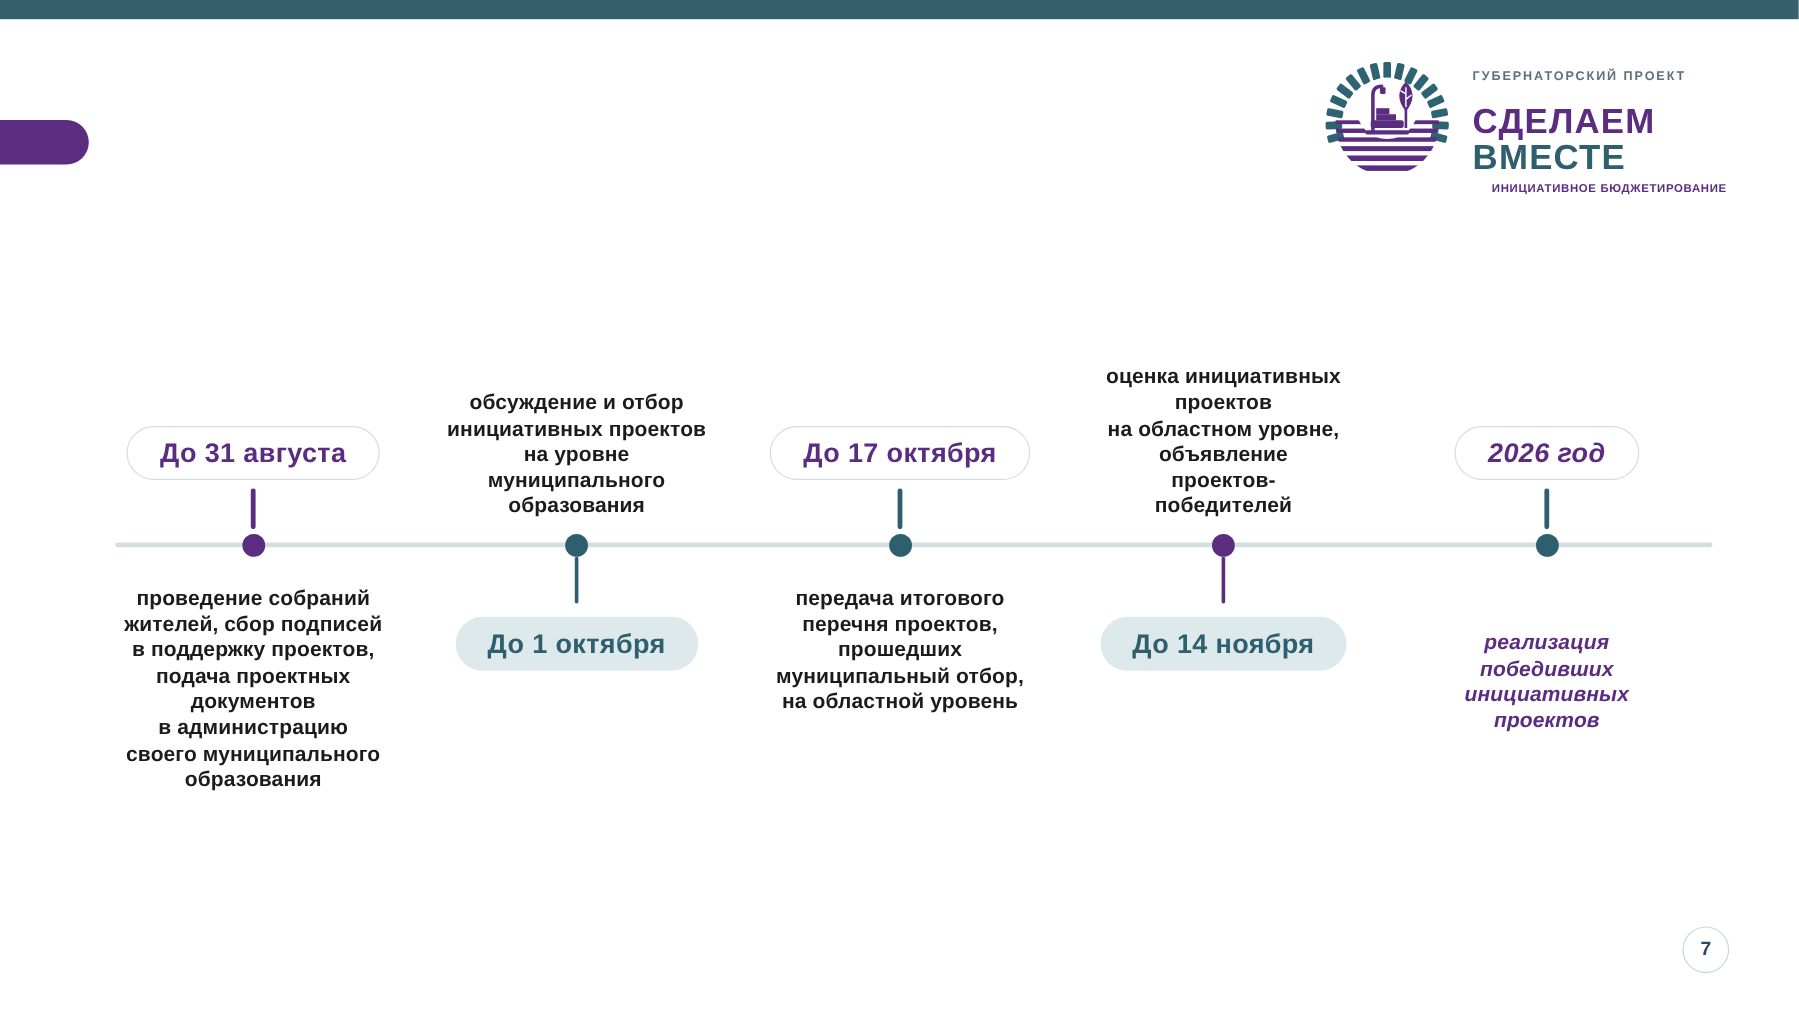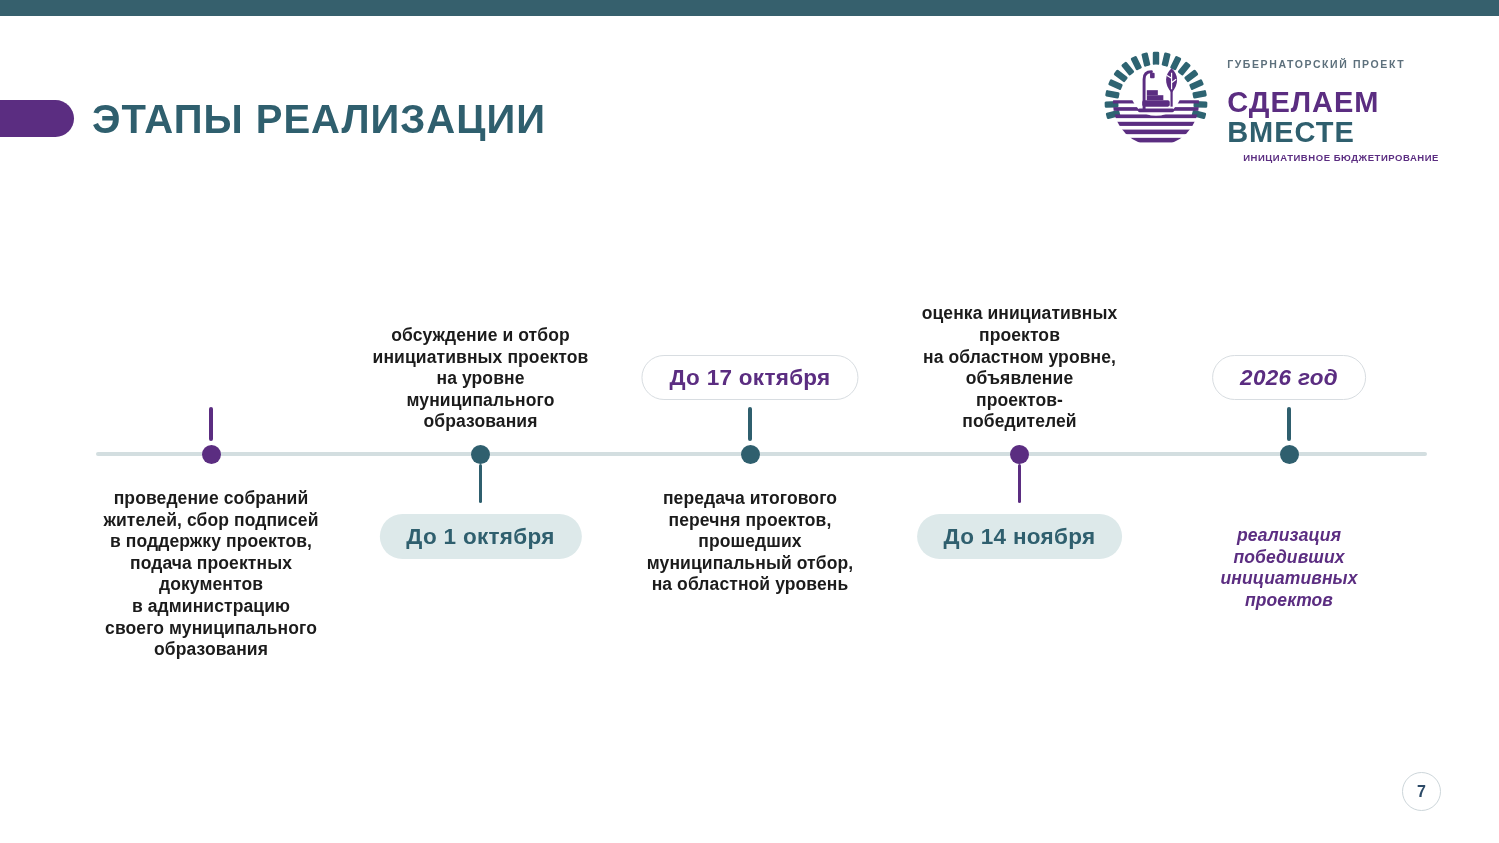"ЭТАПЫ РЕАЛИЗАЦИИ" h1.page-title { html: <h1>ЭТАПЫ РЕАЛИЗАЦИИ</h1> -> none }
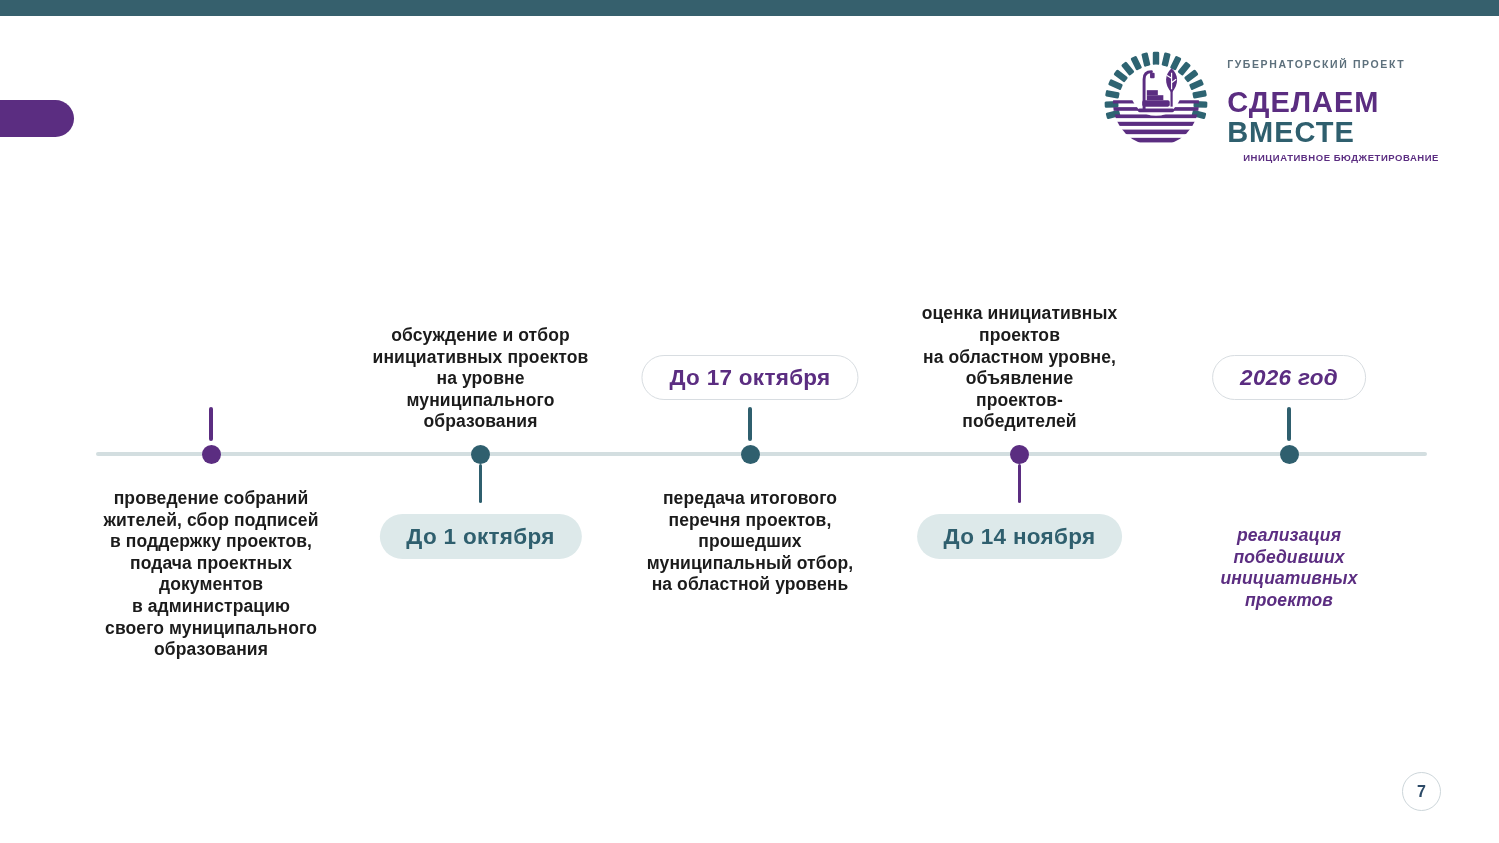"До 31 августа" div.pill { html: none -> <div>До 31 августа</div> }
